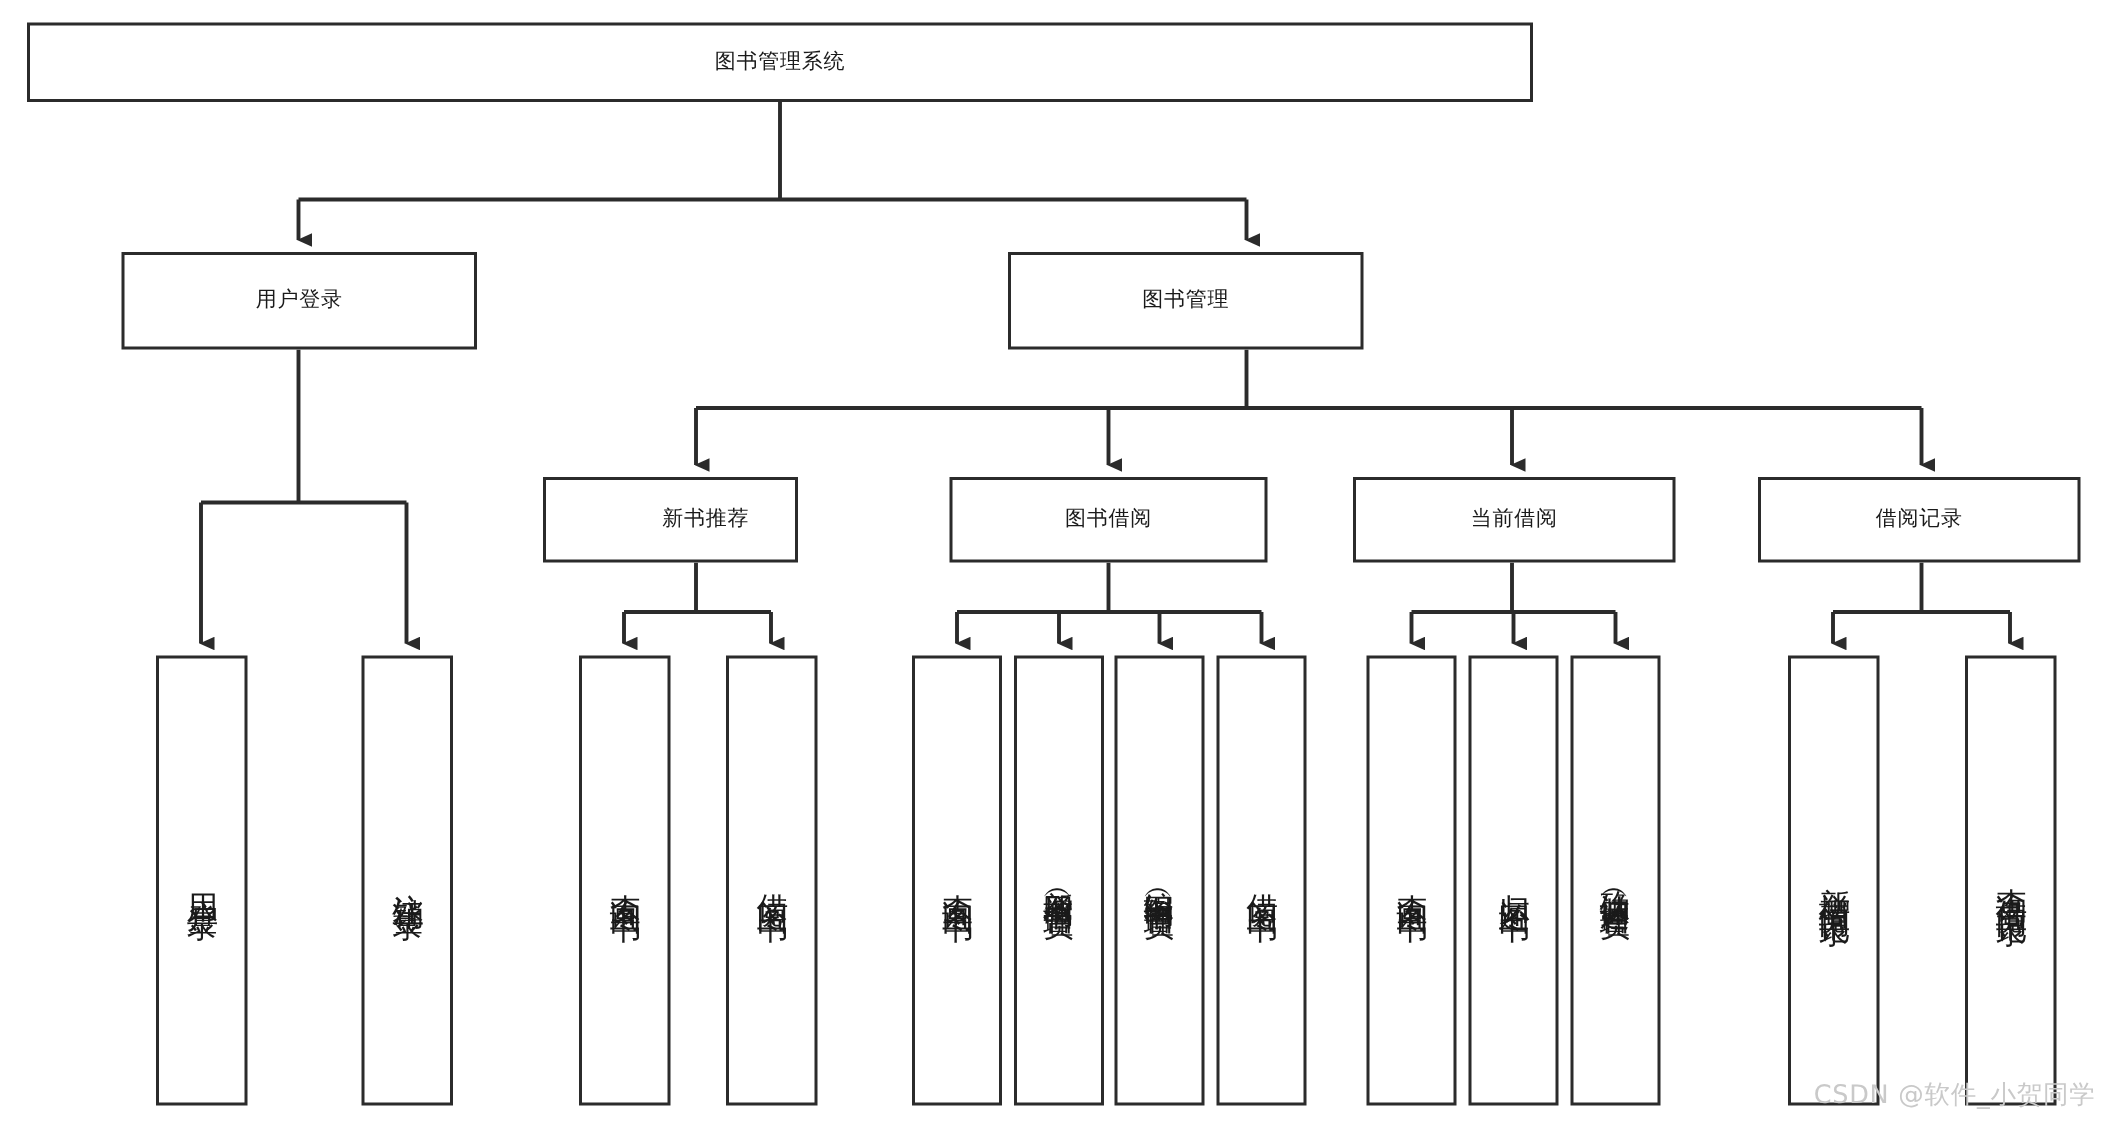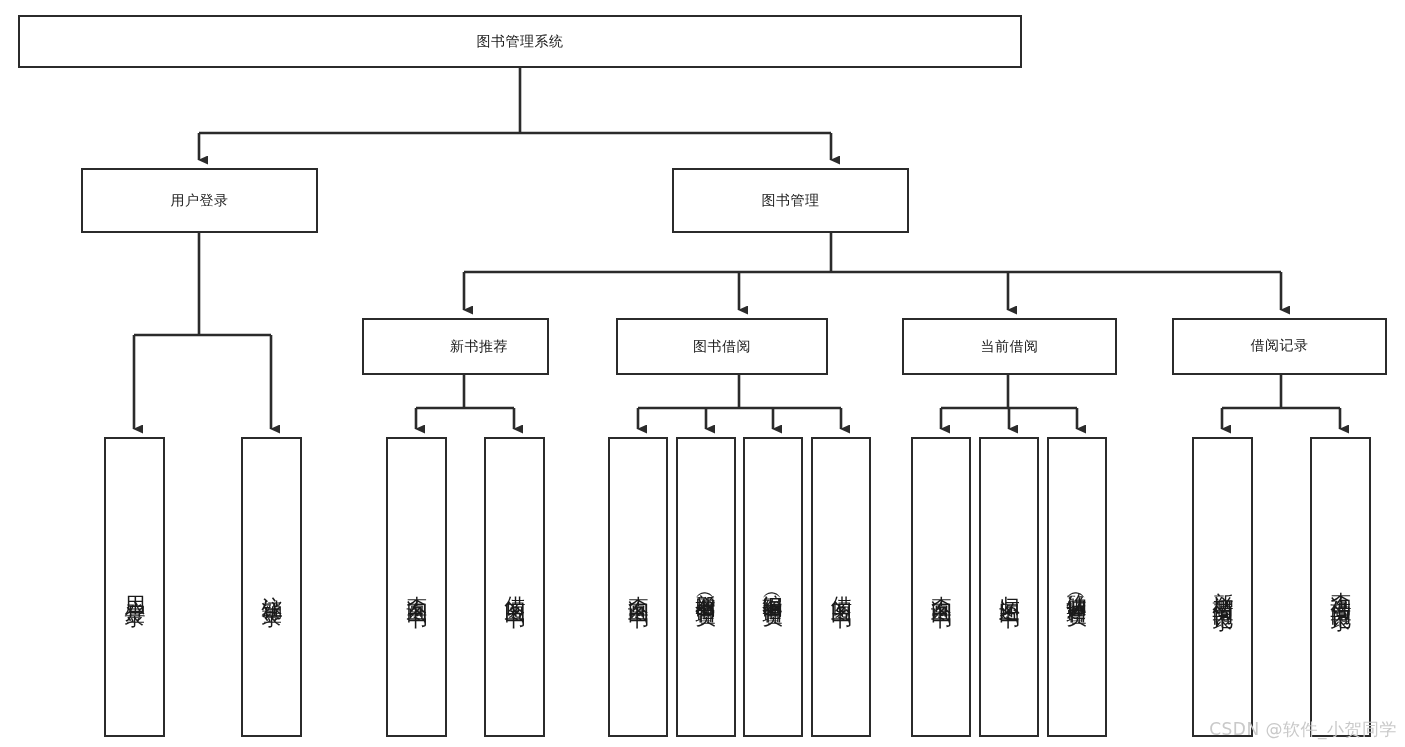"新书推荐" div.node-box { width: 187px -> 170px }
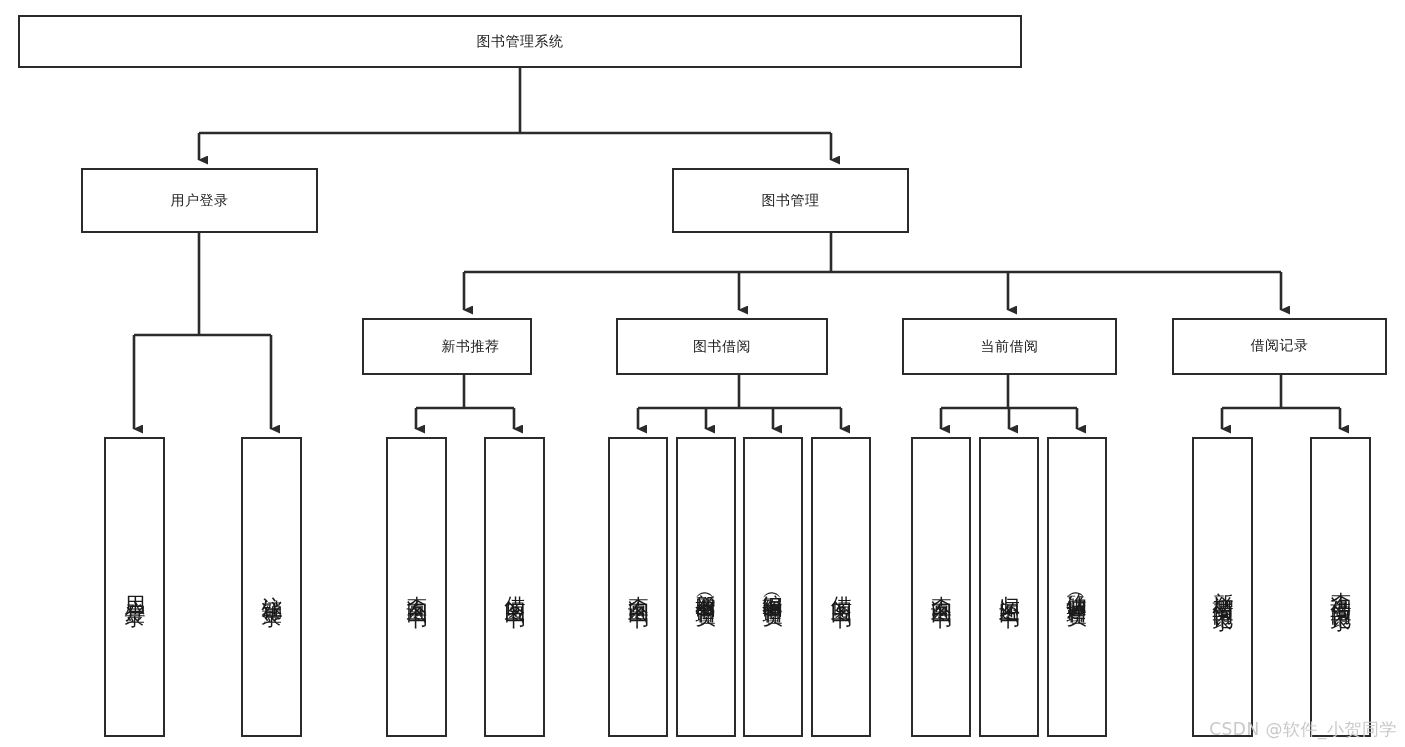"图书借阅" div.node-box { left: 616px -> 633px }
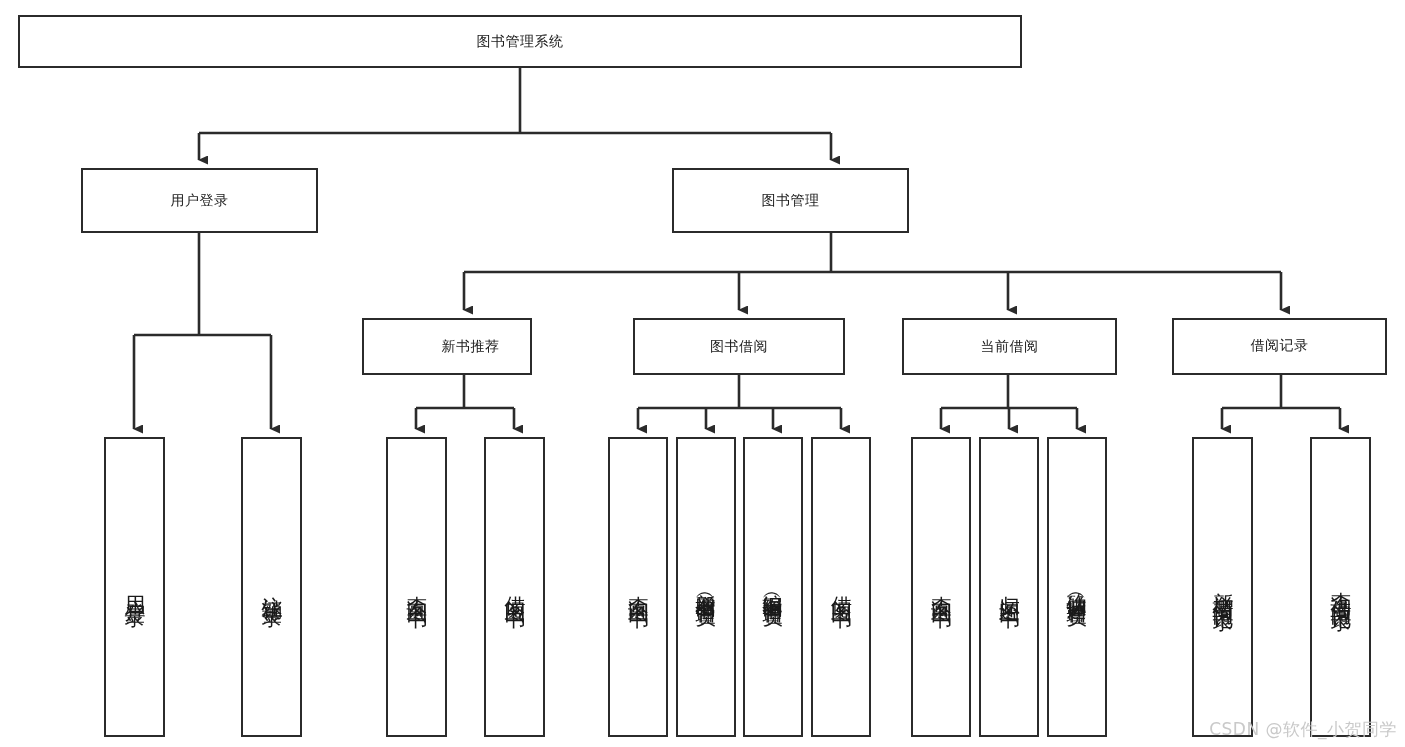"借阅记录" div.node-box { font-family: Liberation Mono, monospace -> none }
